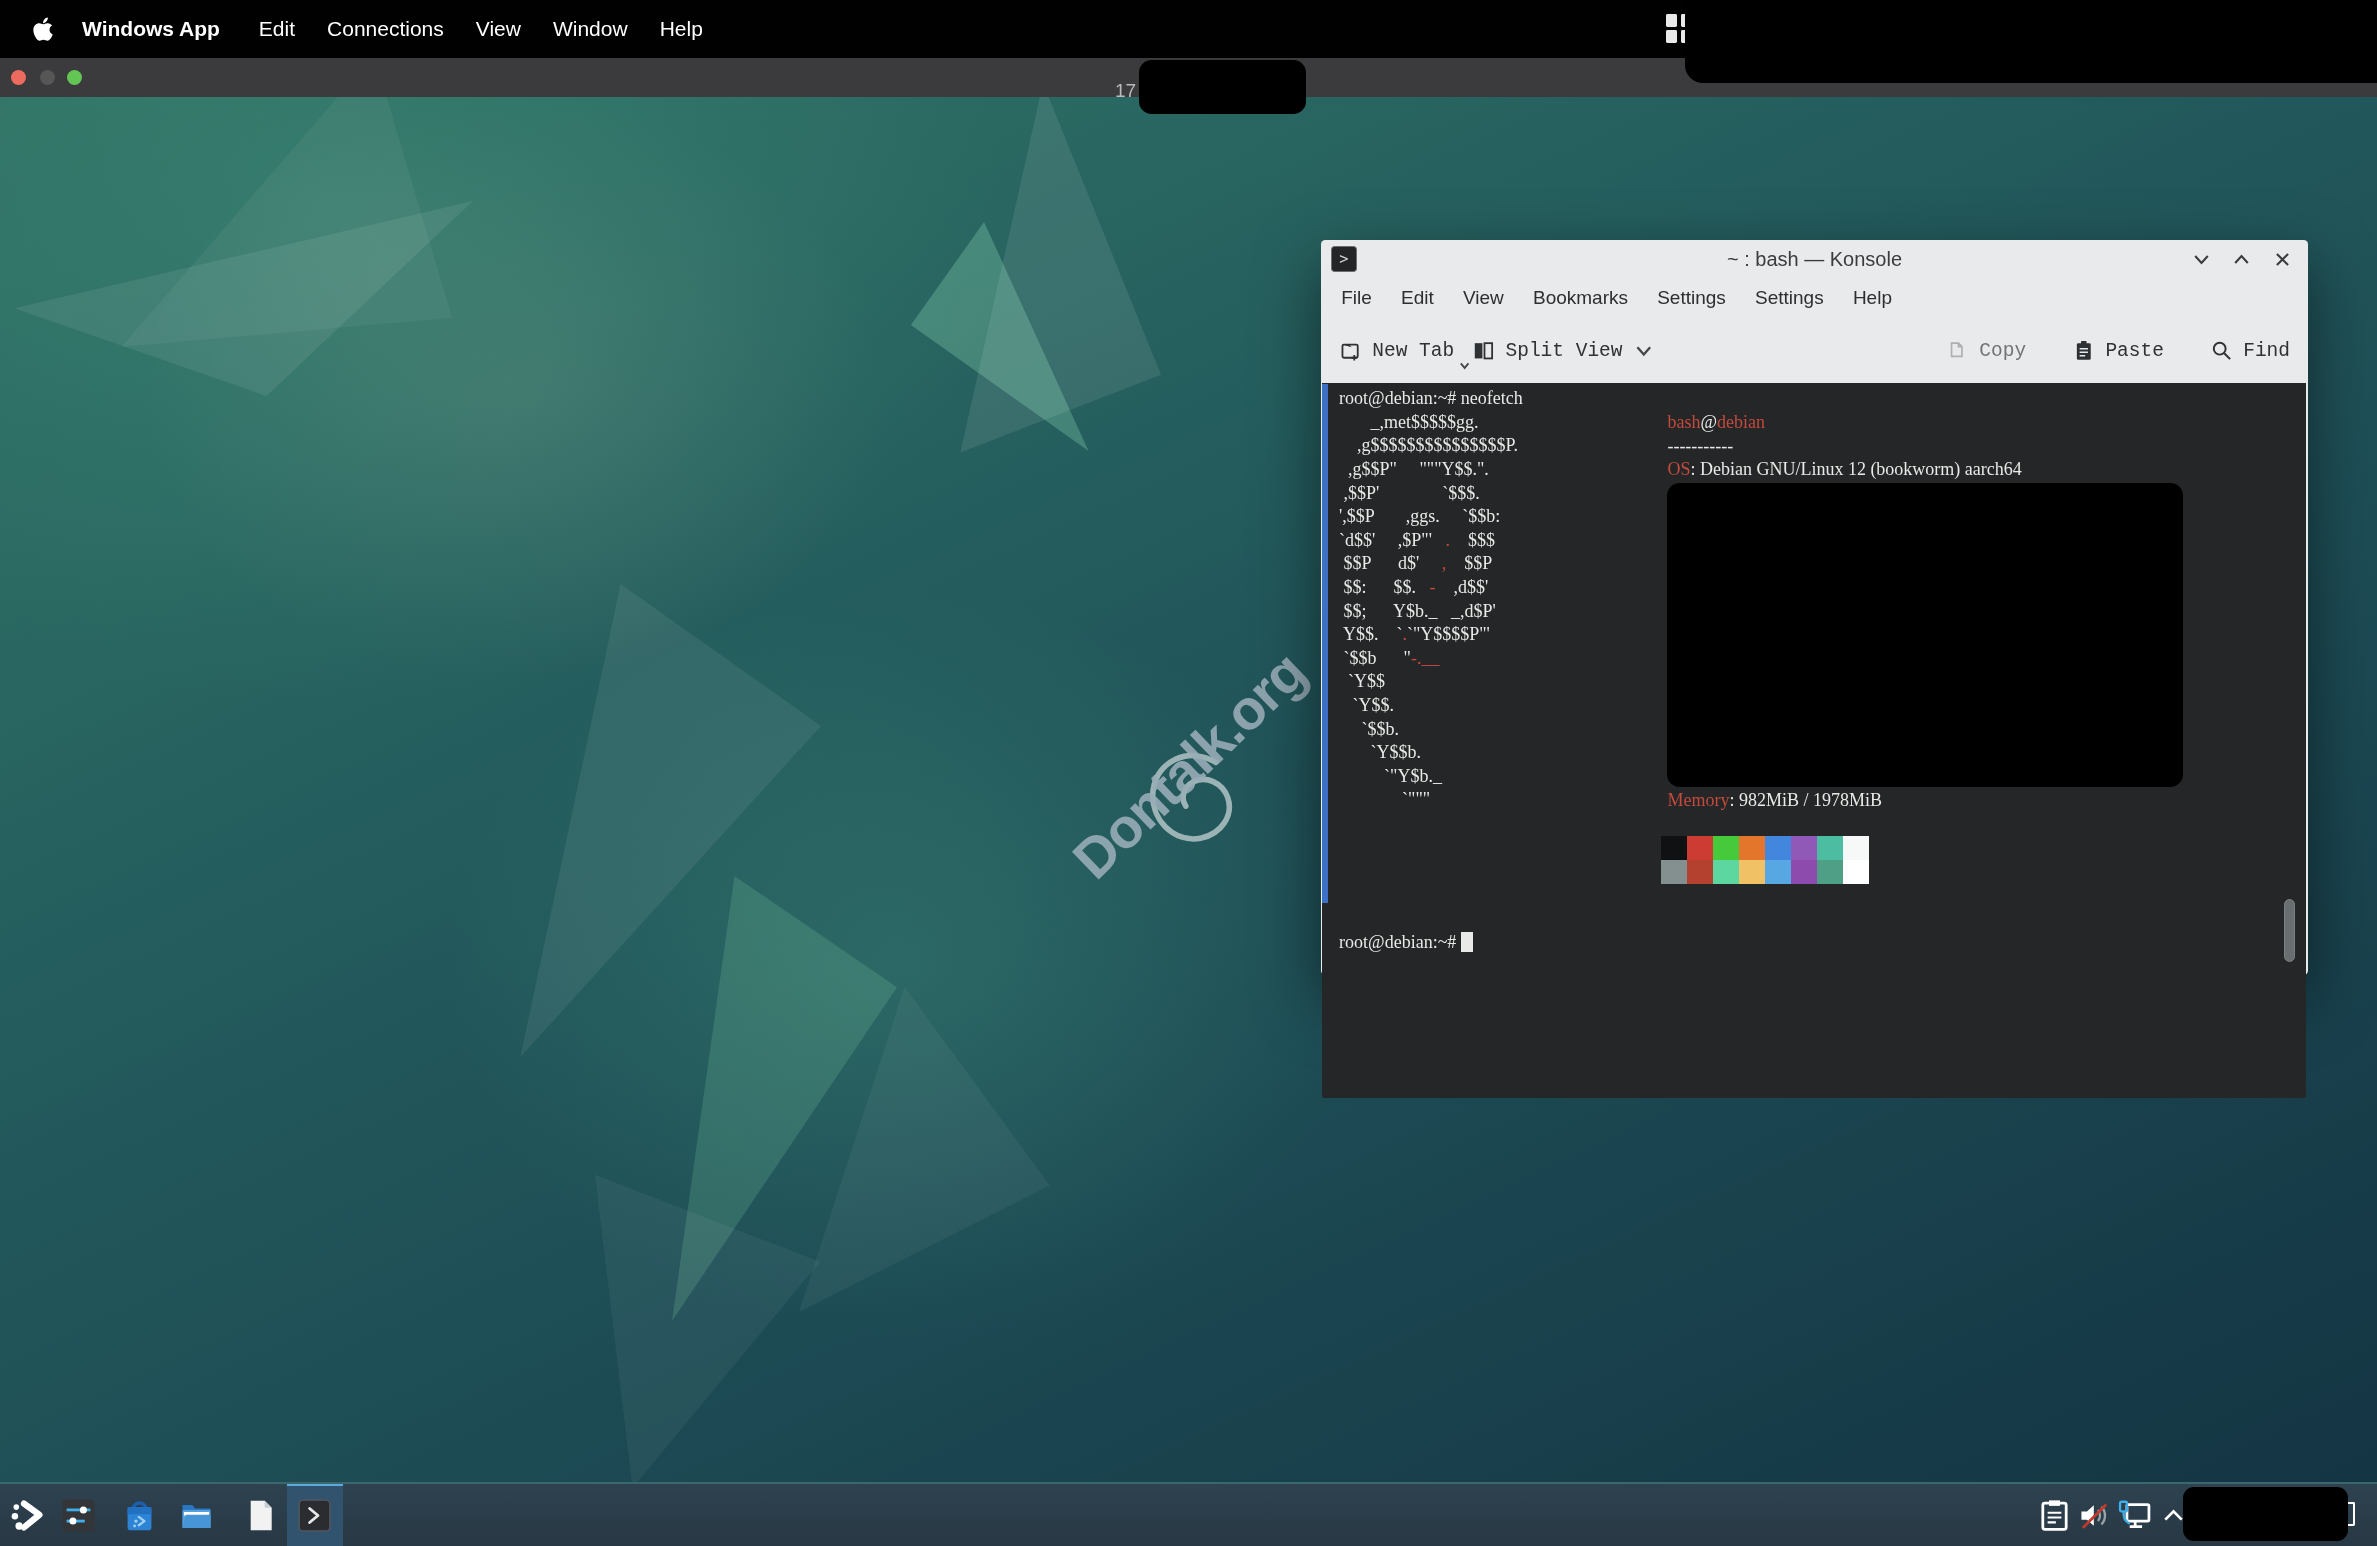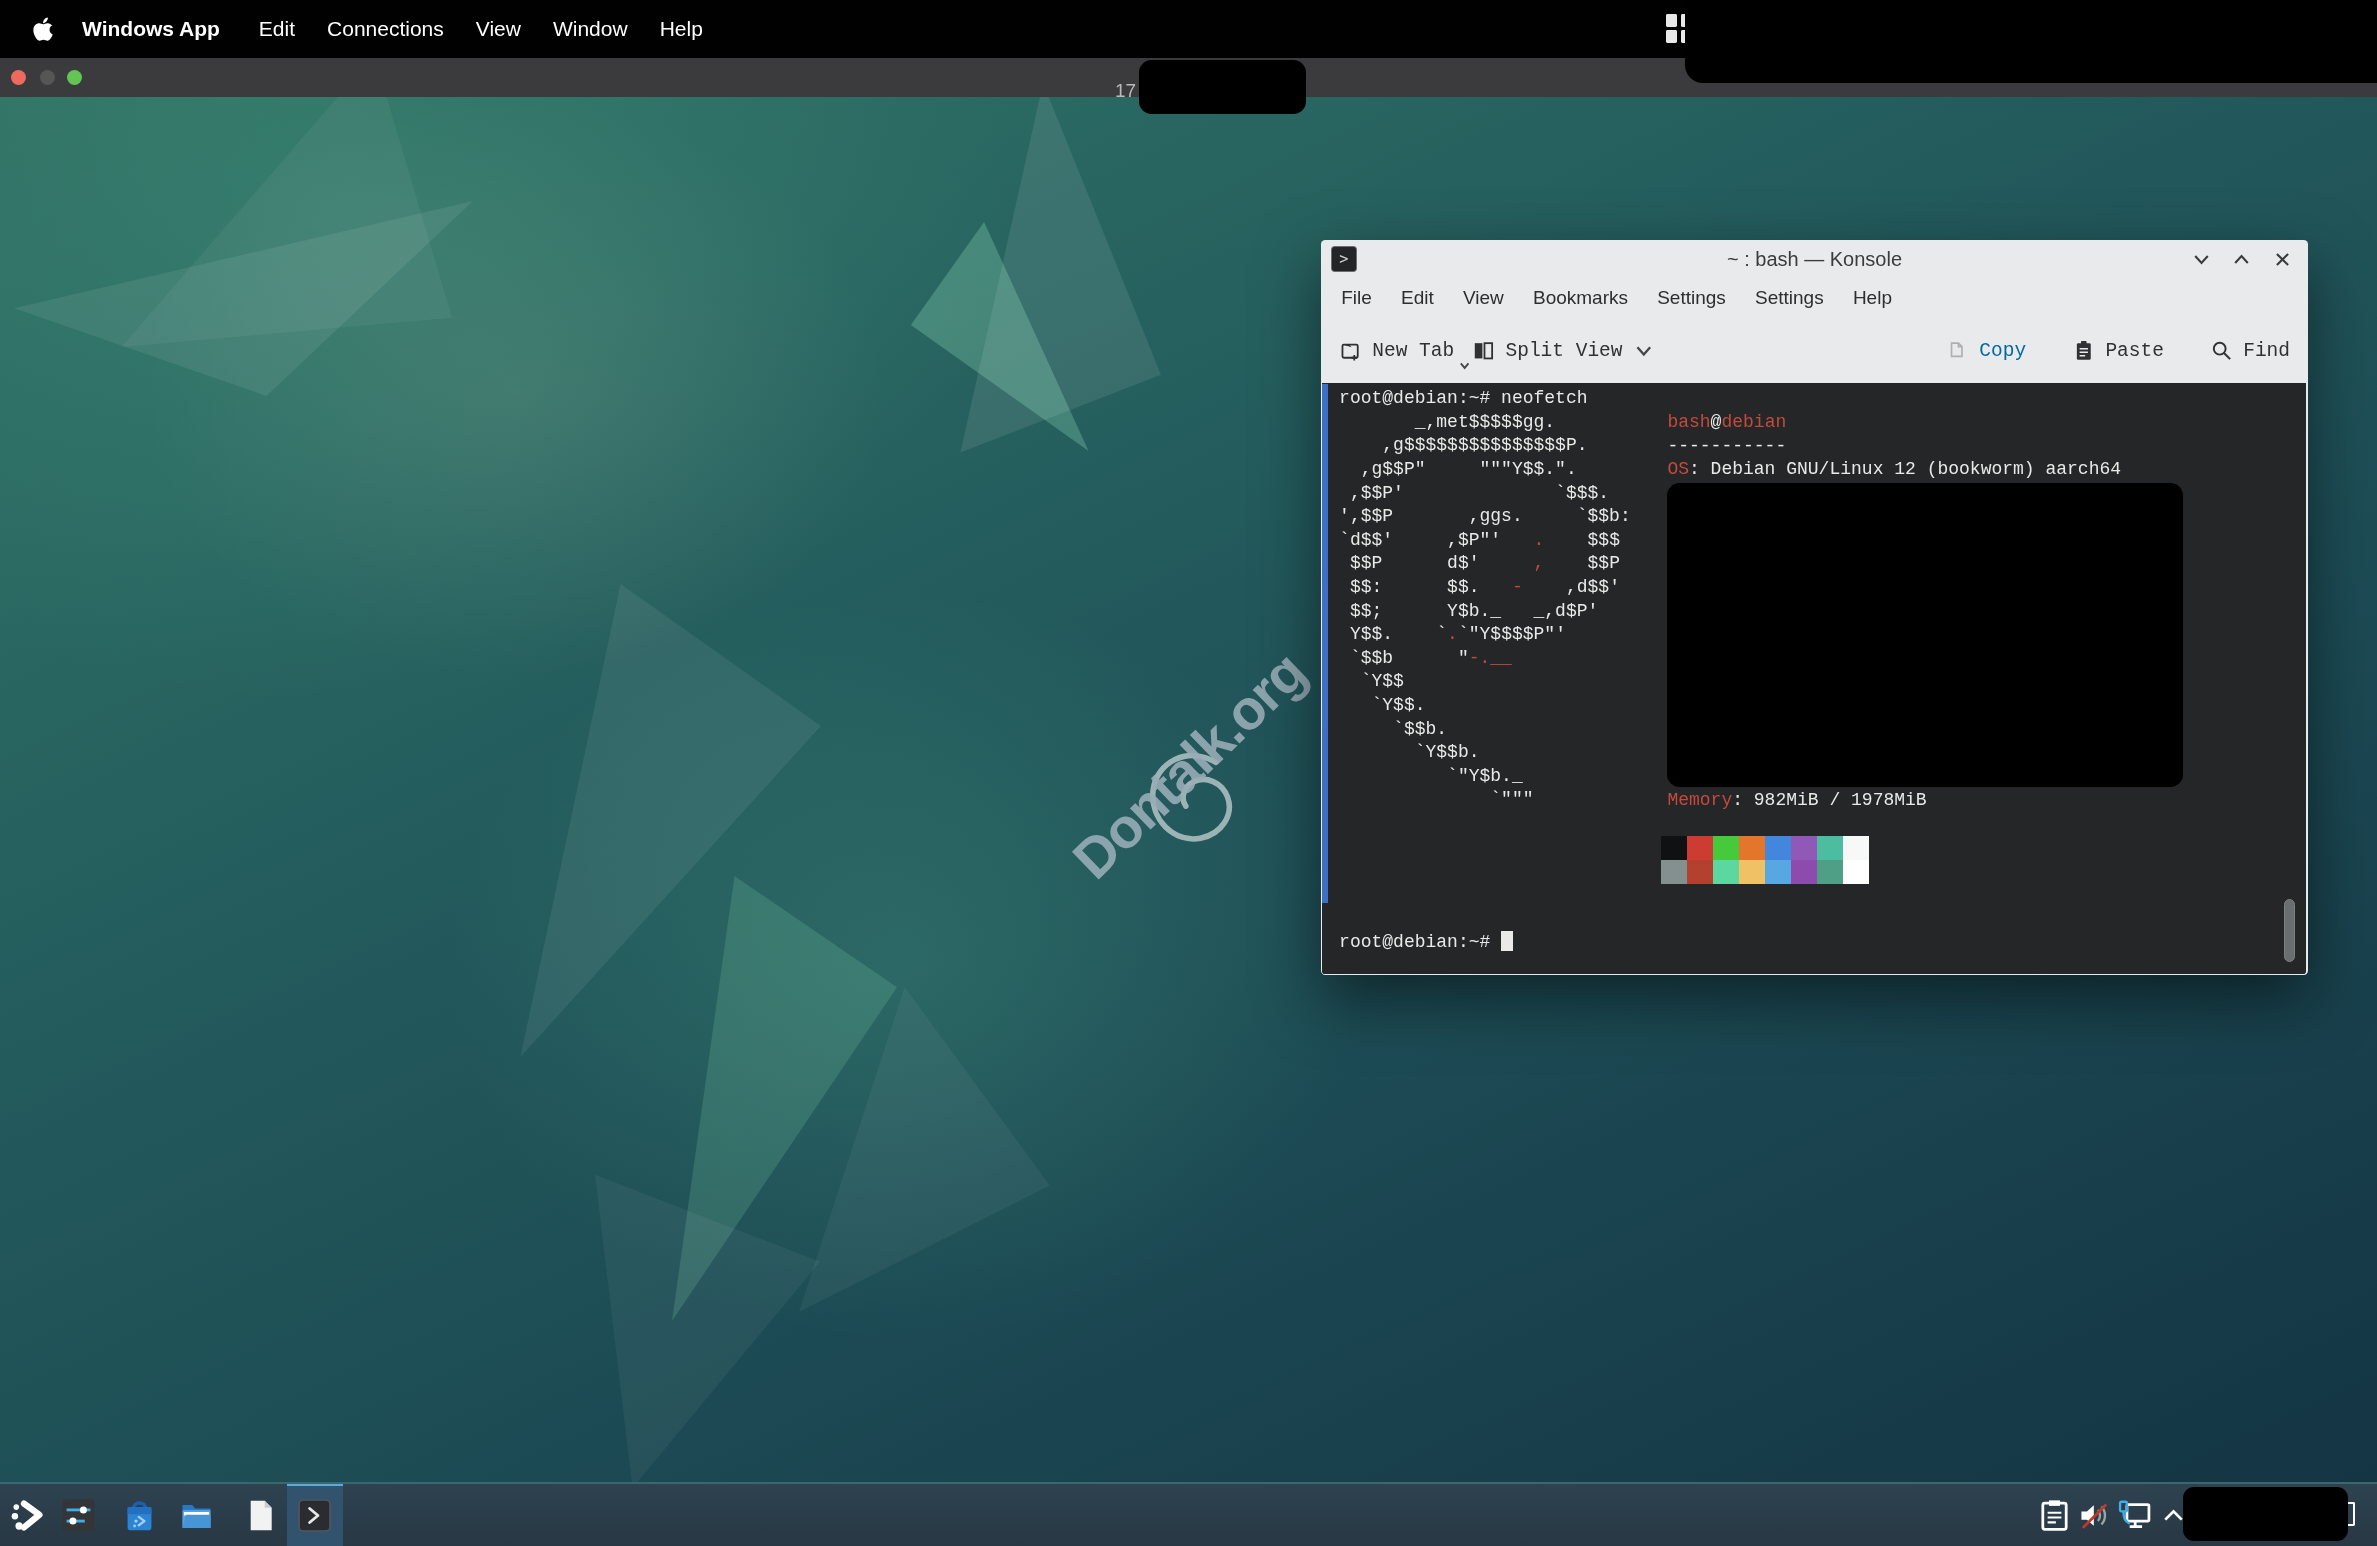"Copy" #tb-copy { color: #0369a1 -> #737373 }
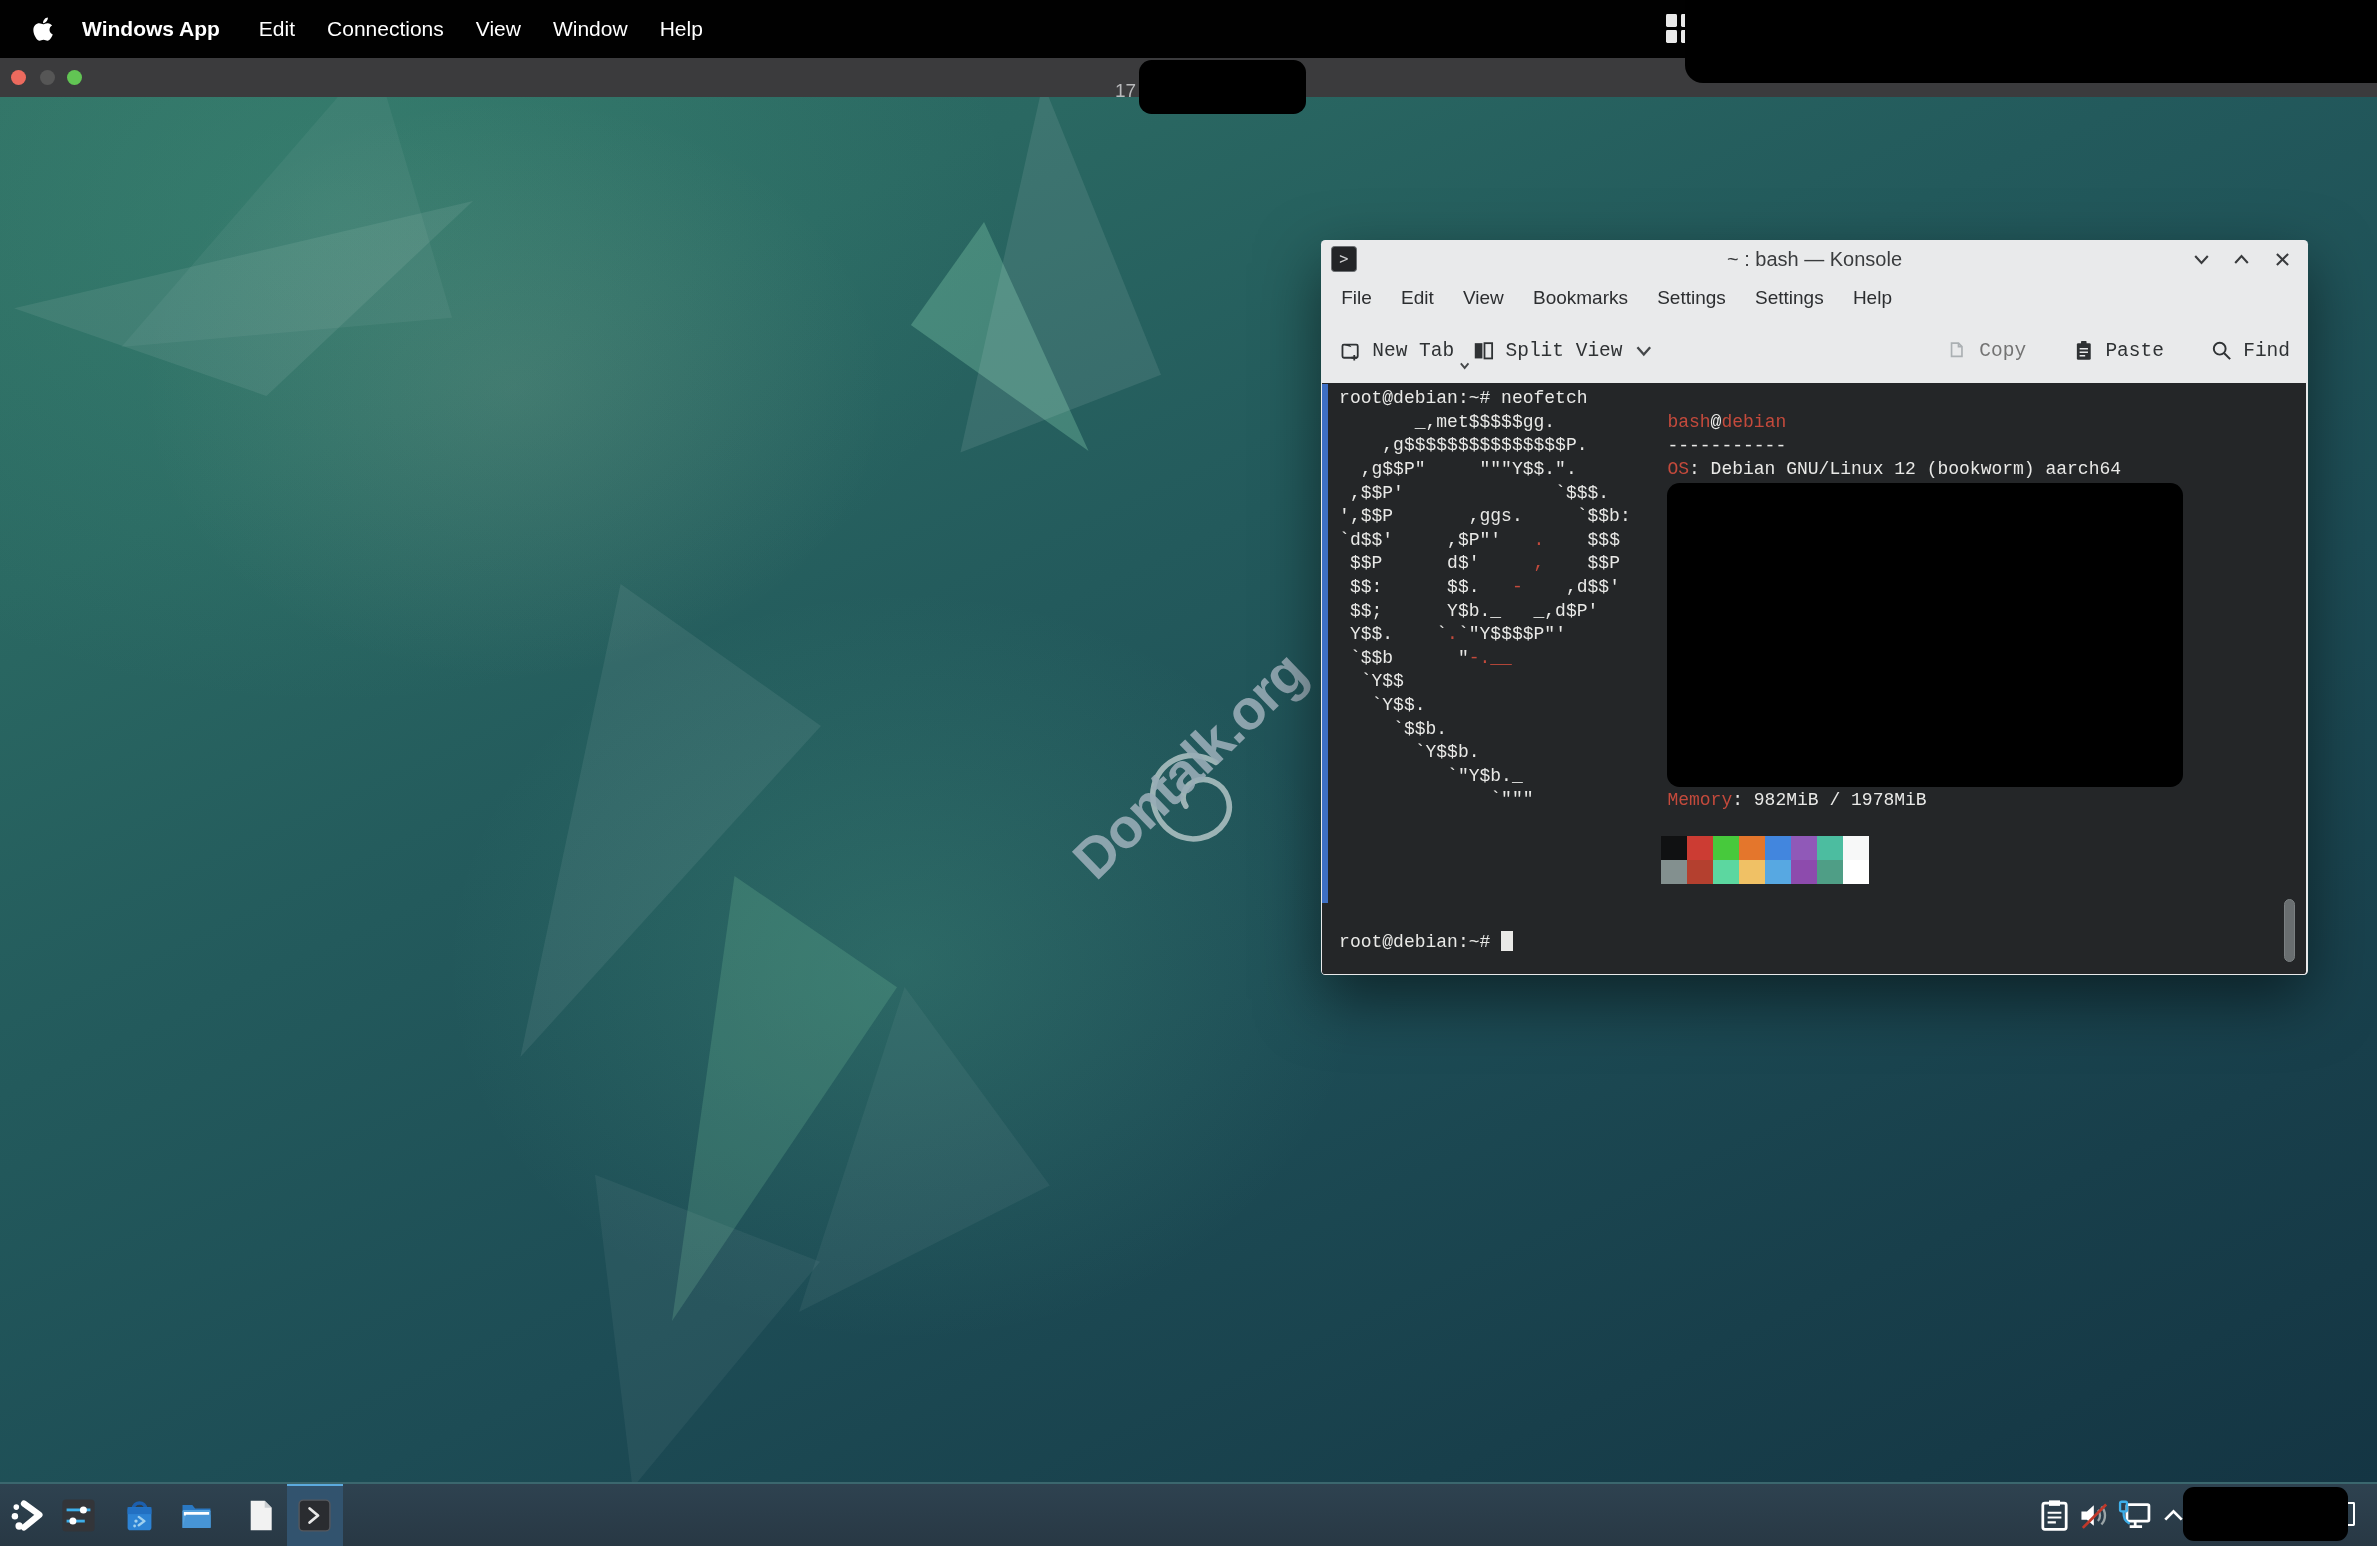"root@debian:~# neofetch" #term { font-family: Liberation Mono, monospace -> Liberation Serif, serif; height: 591px -> 715px }
